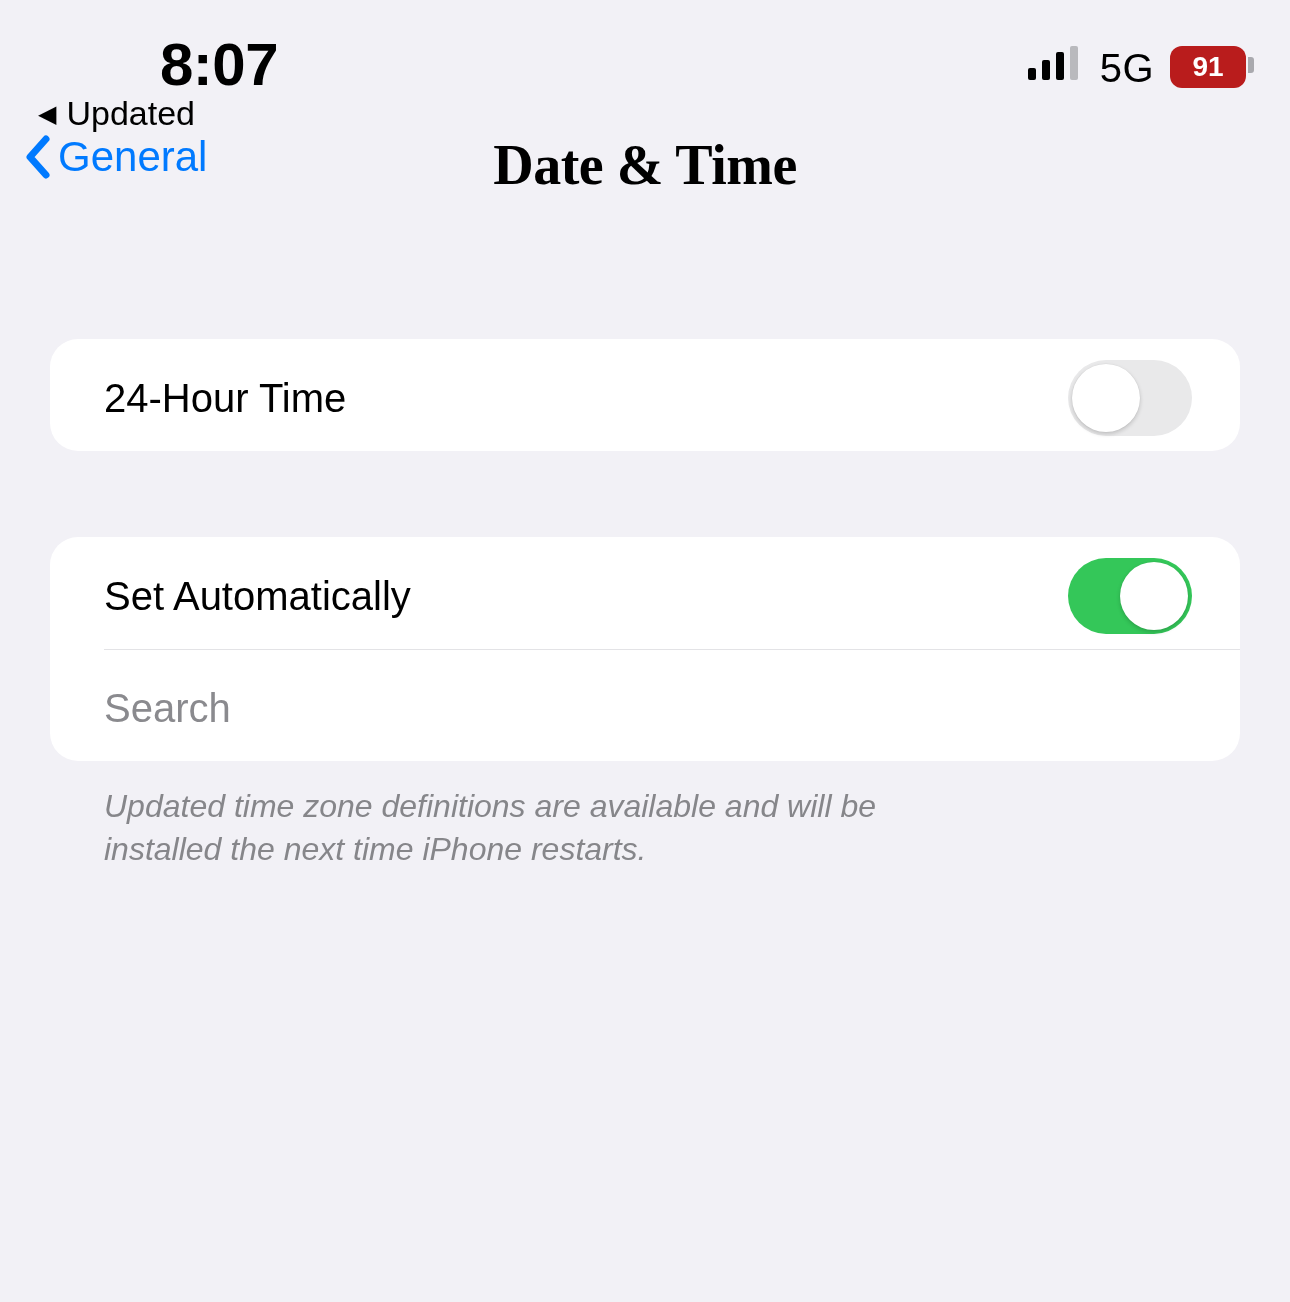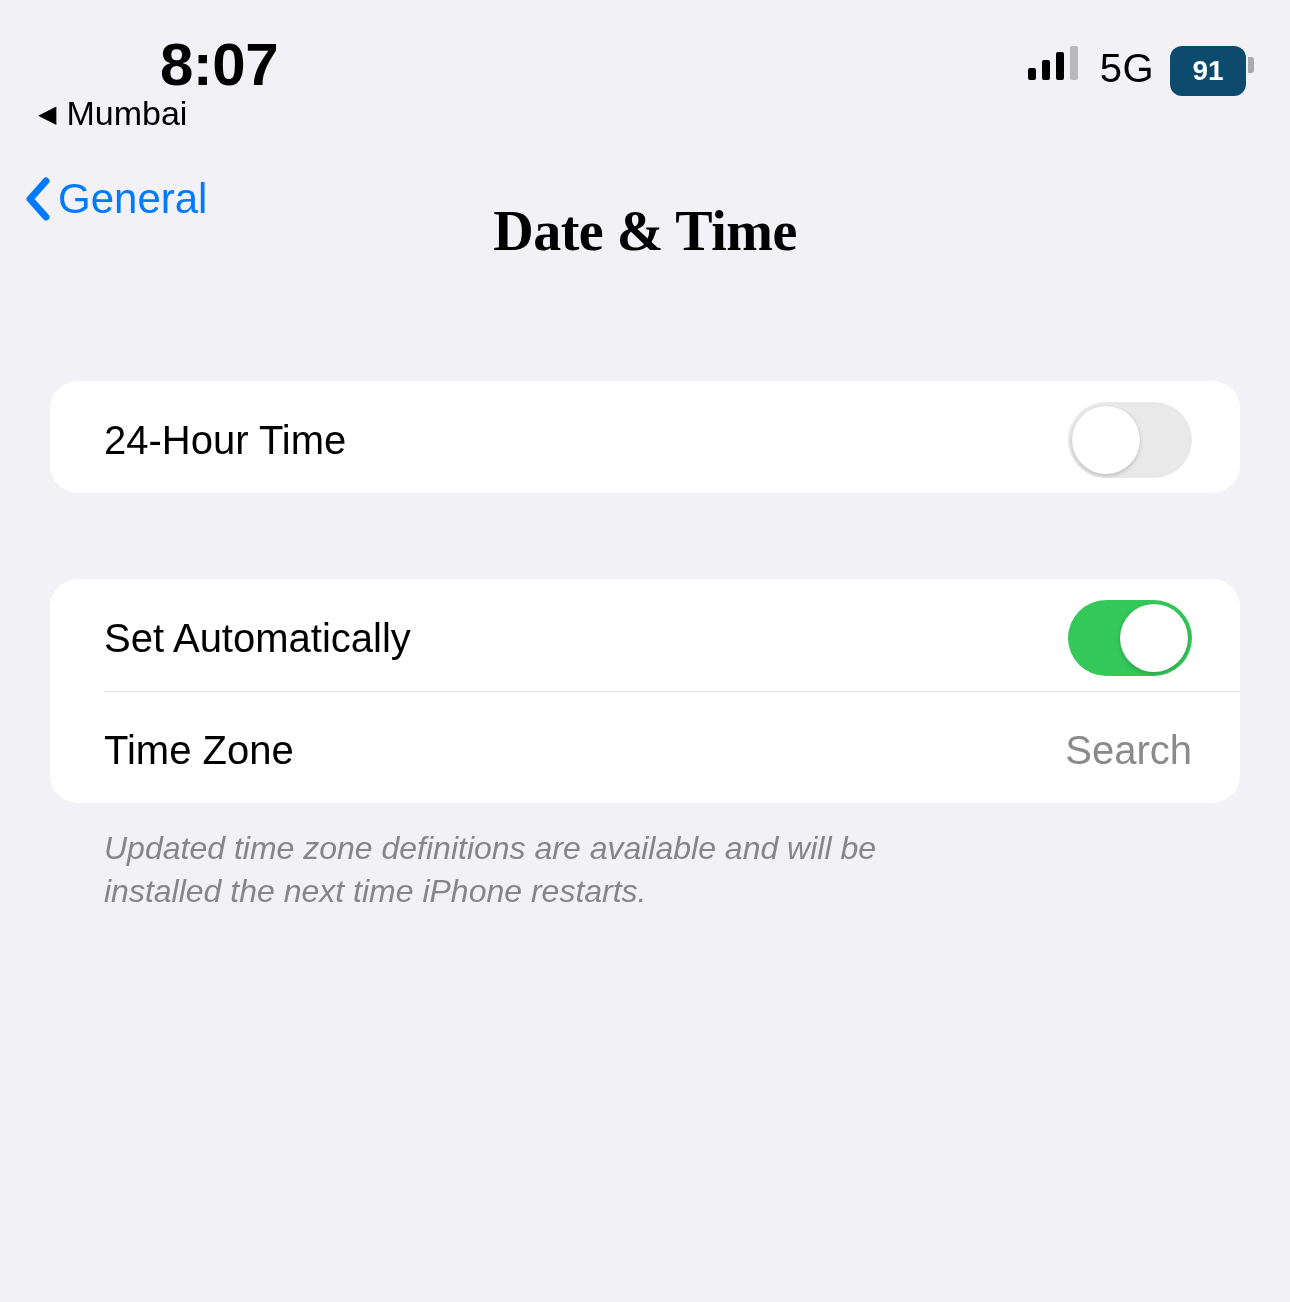"91" .battery { background: #0c4a6e -> #b91c1c; height: 50px -> 42px }
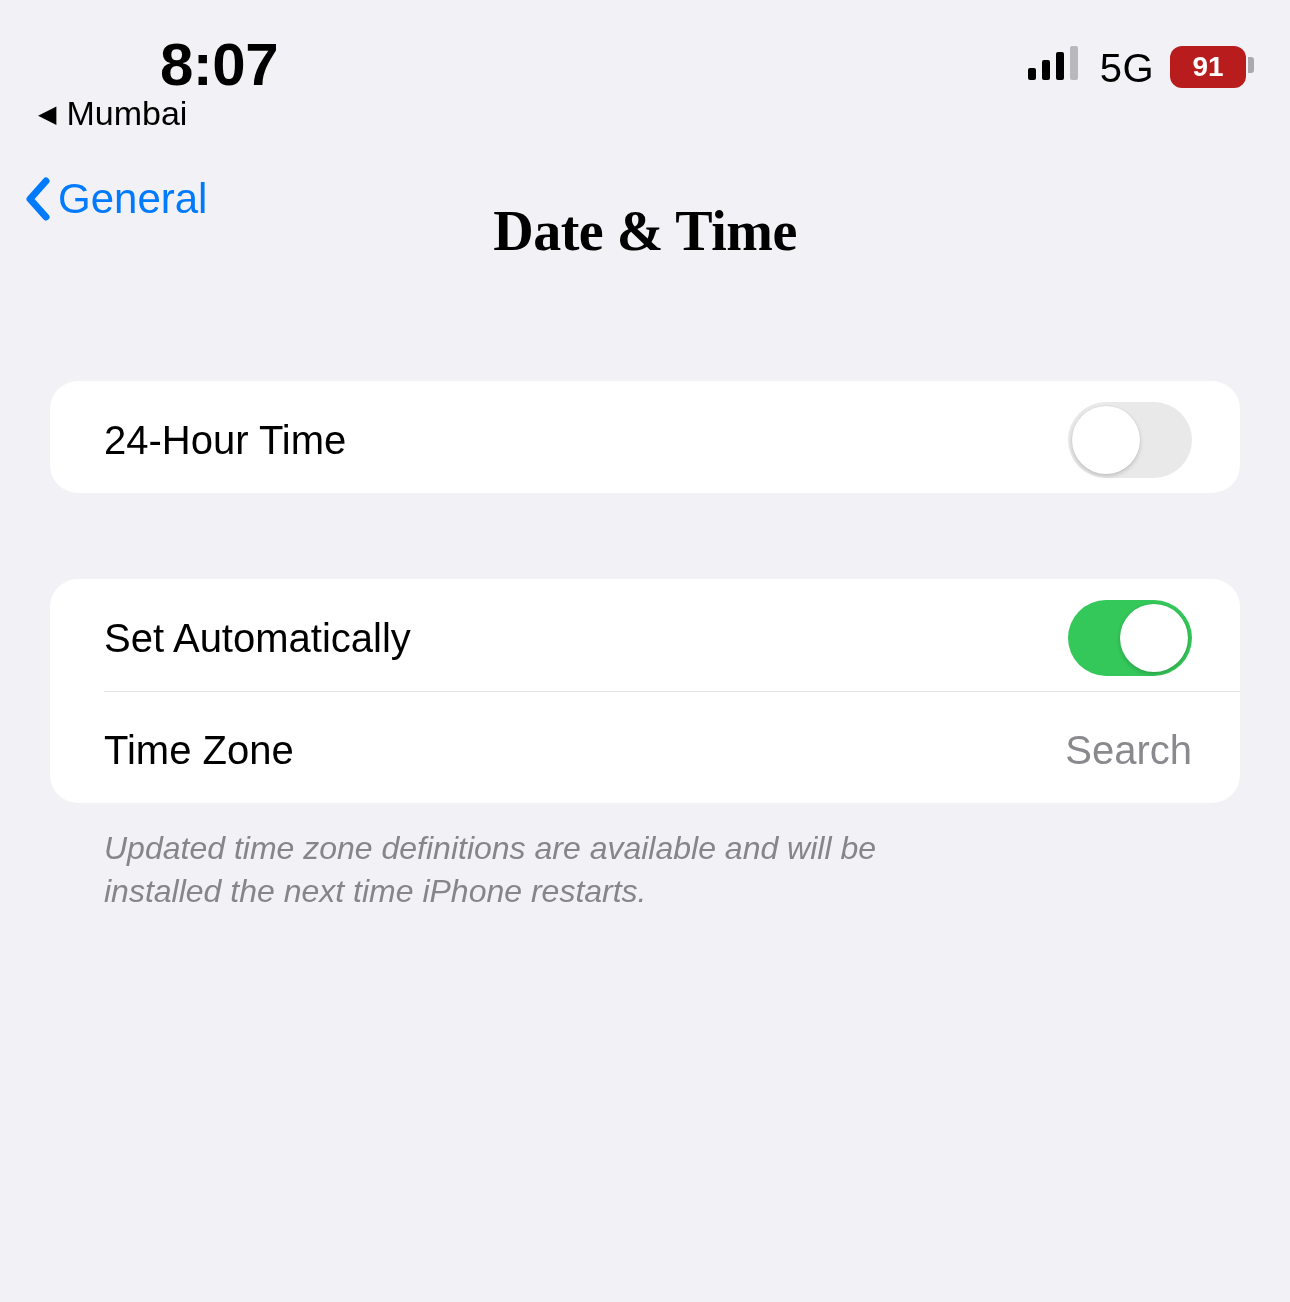"Mumbai" span.breadcrumb-label { text: Mumbai -> Updated }
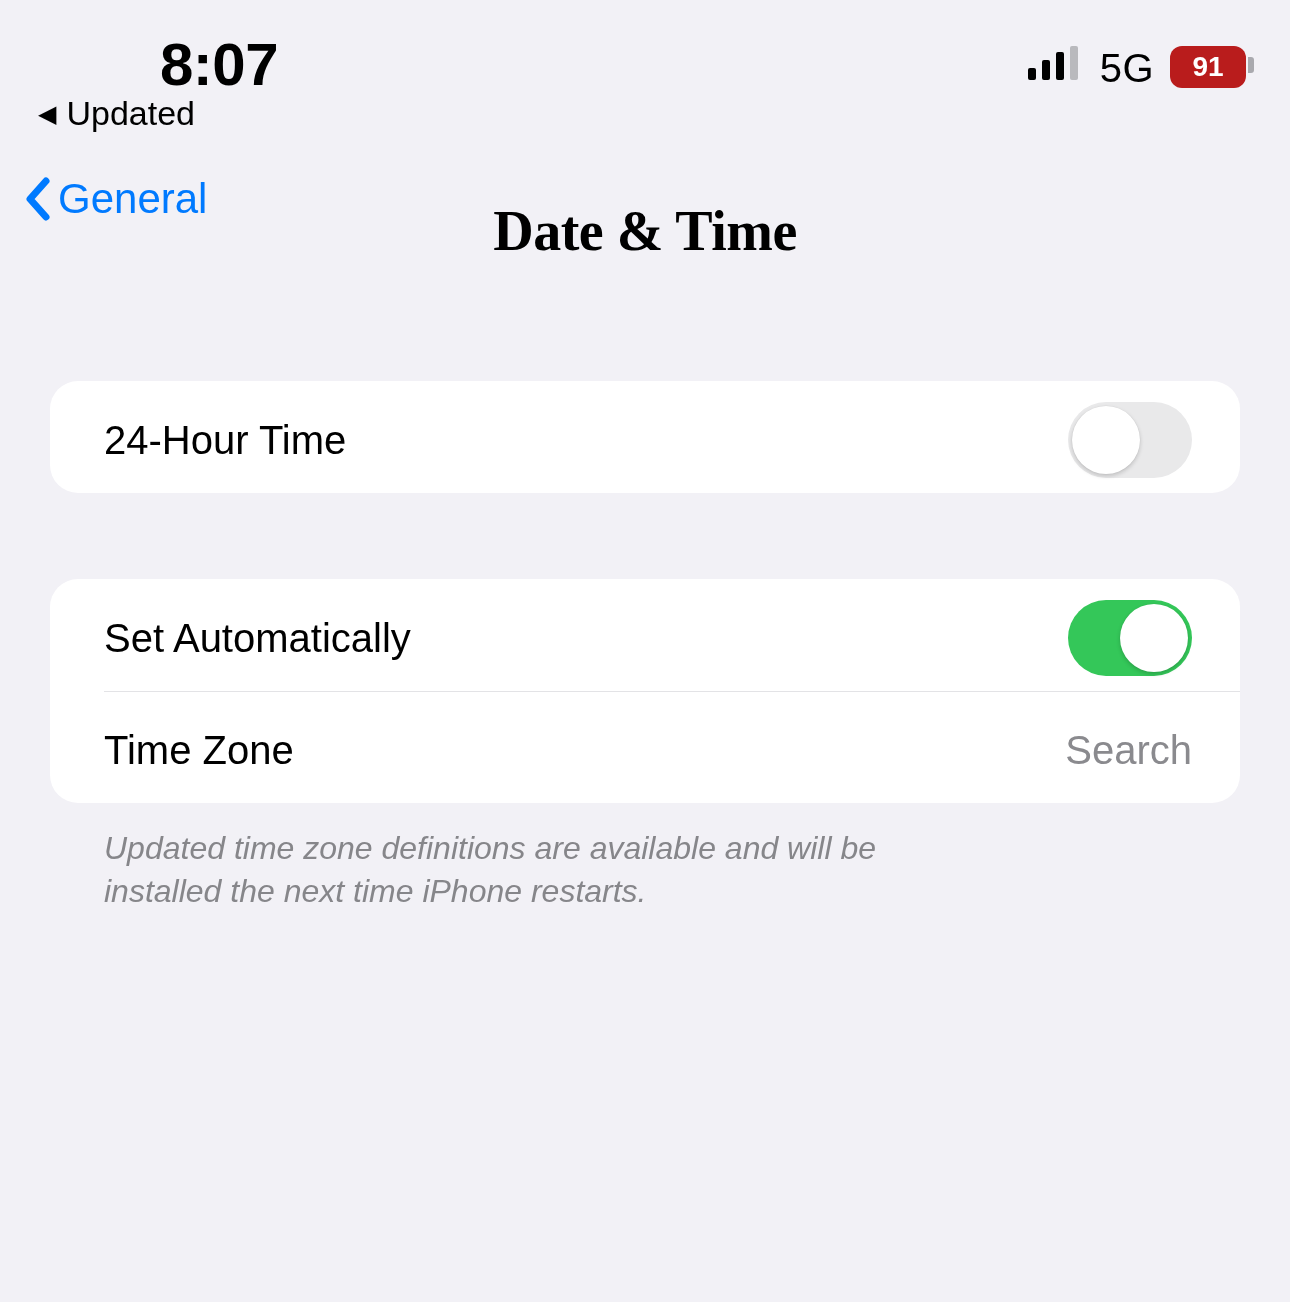"General" .navbar { align-items: flex-end -> flex-start; margin-top: 42px -> none }
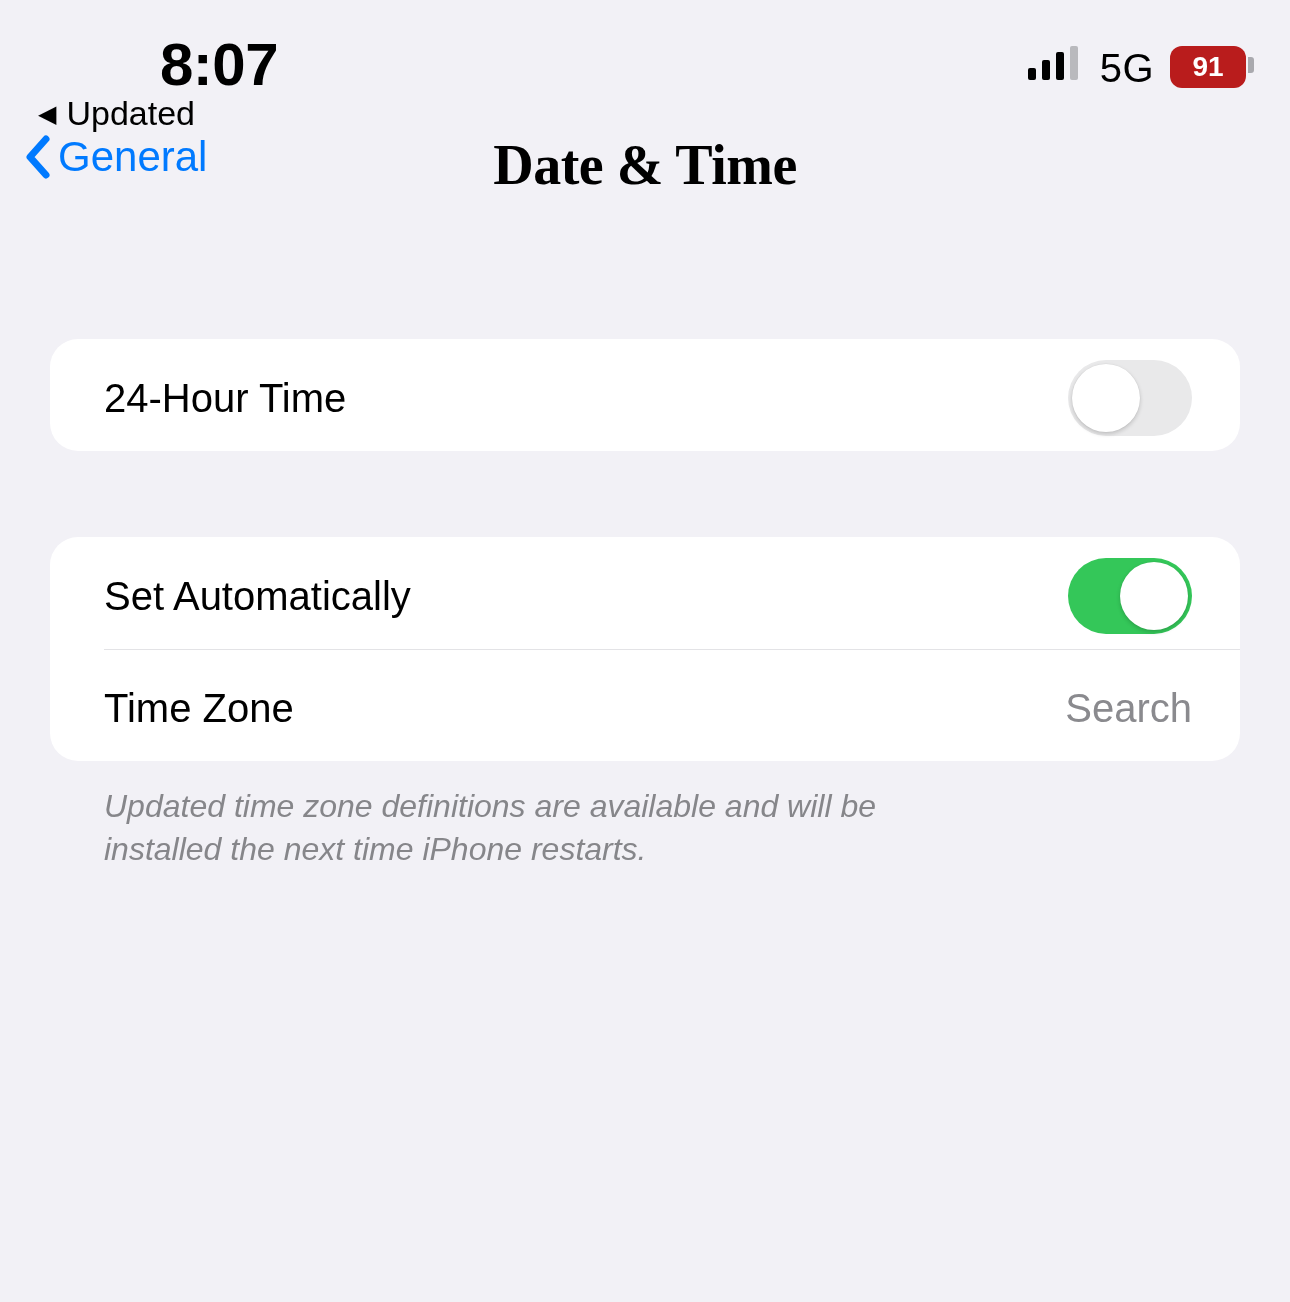"Time Zone" span.row-label { html: <span>Time Zone</span> -> none }
